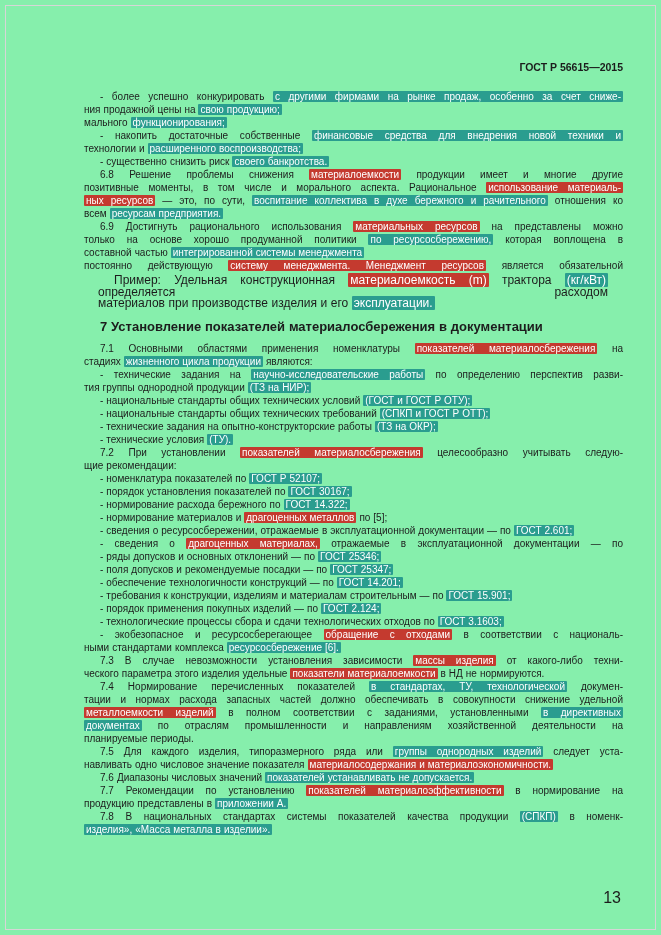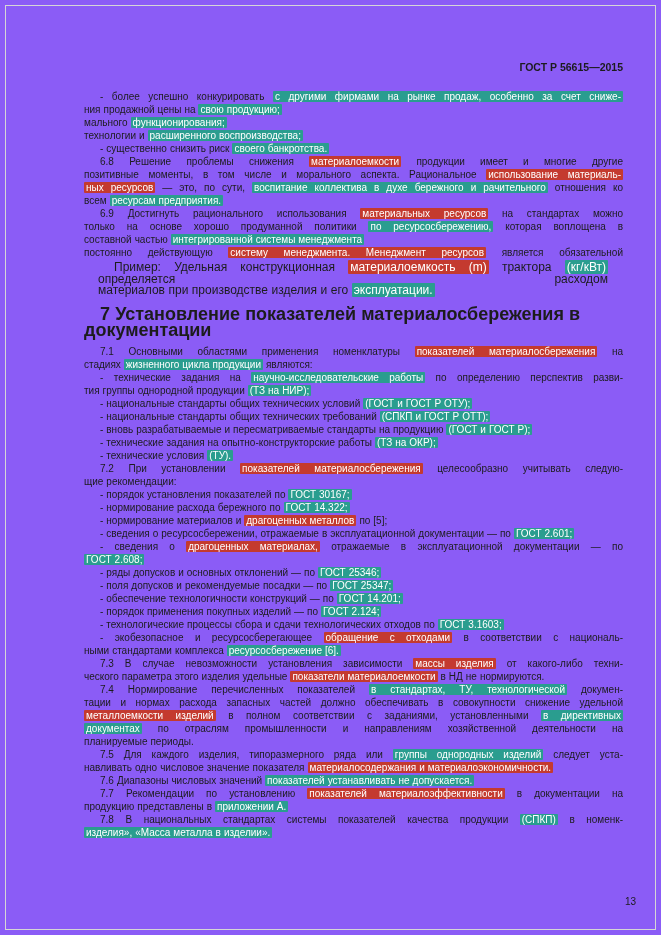"ГОСТ Р 56615—2015" .sheet { background: #8b5cf6 -> #86efac }
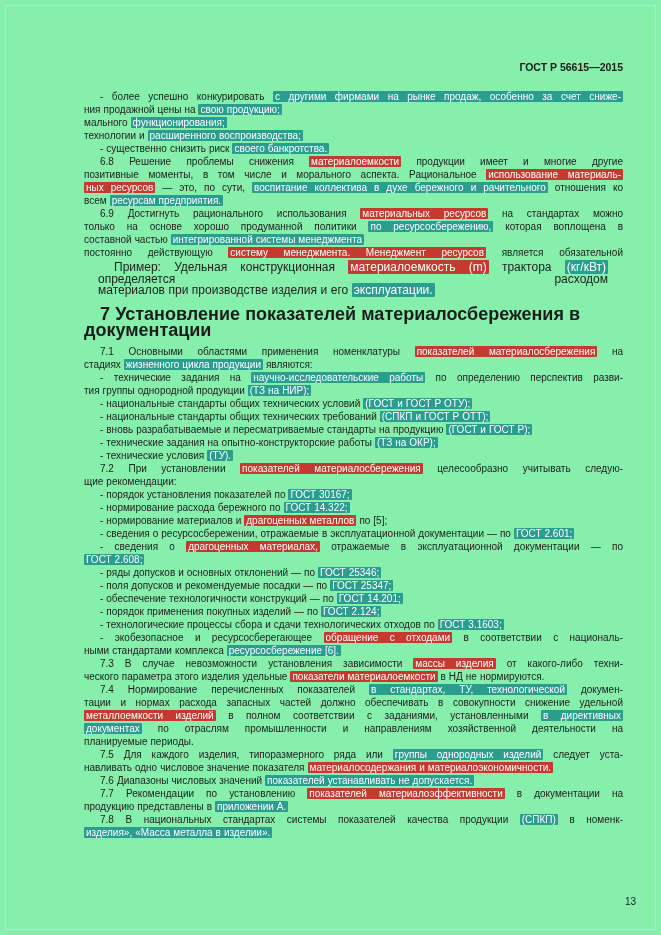"- накопить достаточные собственные" div.line { html: none -> <div><span>- накопить достаточные собственные </span><span>финансовые средства для внедрения новой техники и</span></div> }
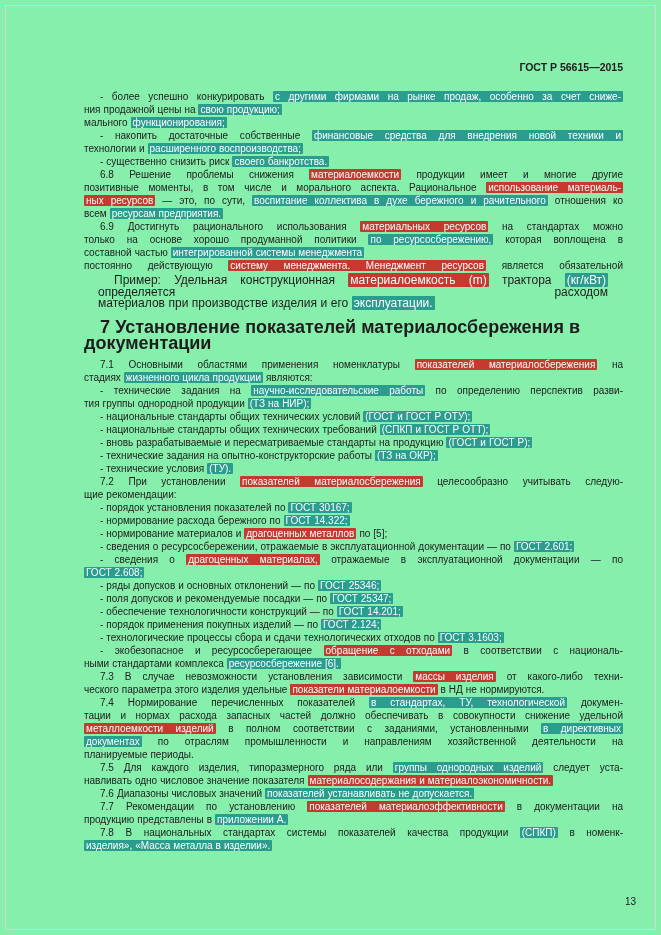"на стандартах можно" span { text: стандартах -> представлены }
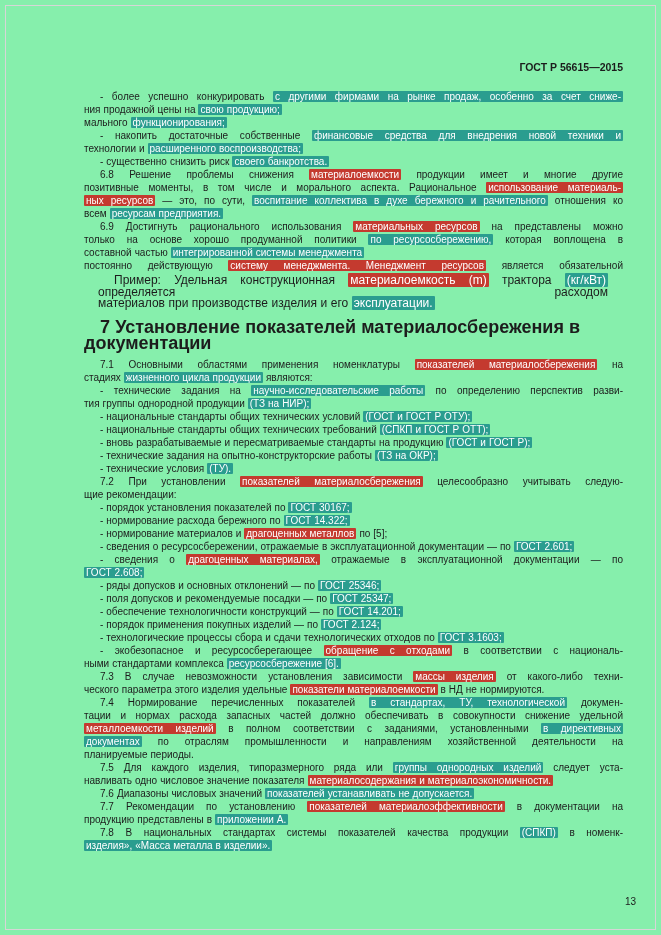"7 Установление показателей" .line.heading { font-size: 18px -> 13px }
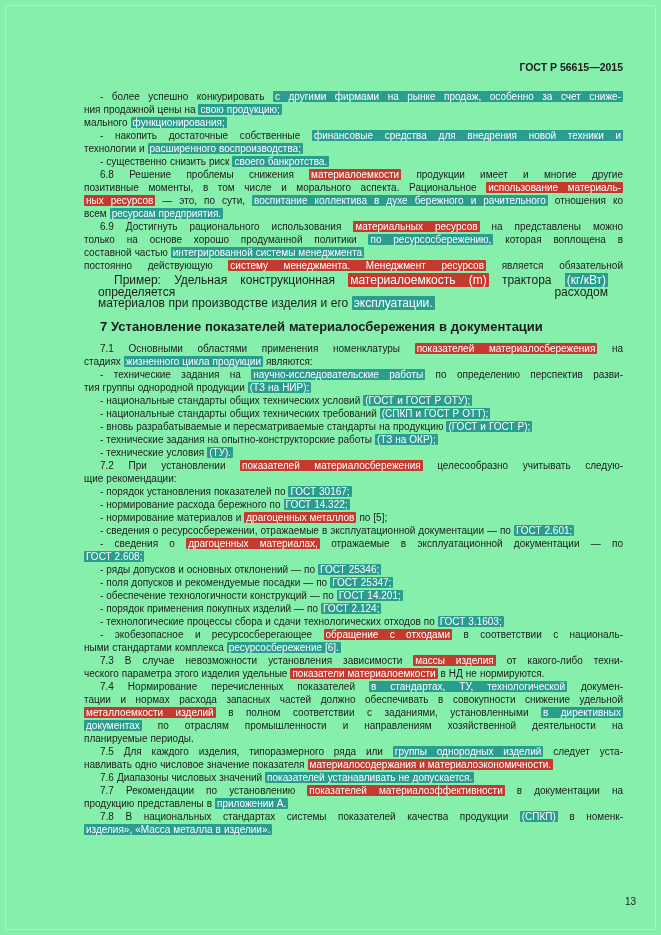"- вновь разрабатываемые и" div.line { html: <div><span>- вновь разрабатываемые и пересматриваемые стандарты на продукцию </span><span>(ГОСТ и ГОСТ Р);</span></div> -> none }
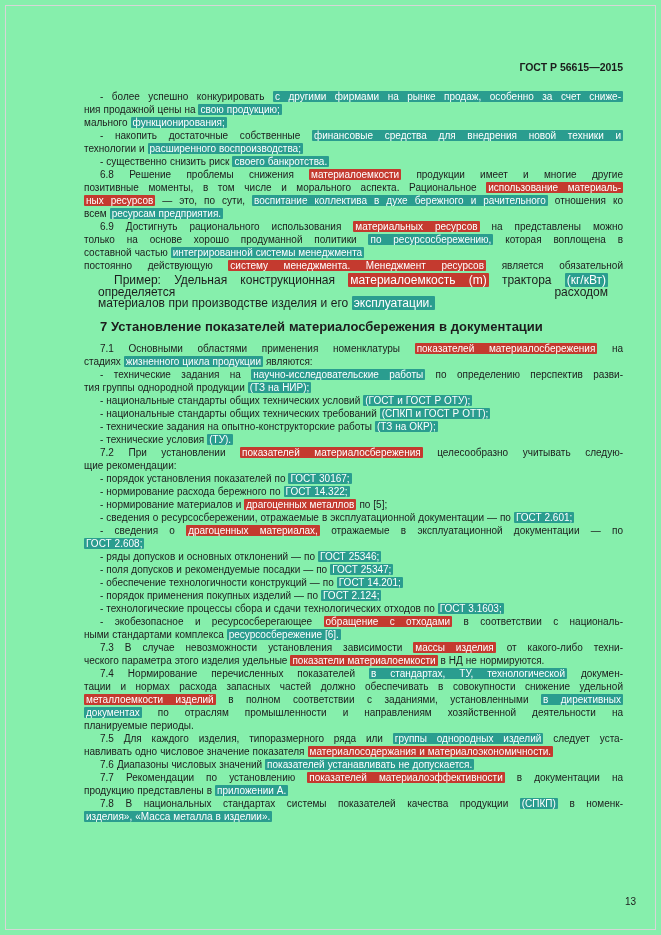"- номенклатура показателей по ГОСТ" div.line { html: none -> <div><span>- номенклатура показателей по </span><span>ГОСТ Р 52107;</span></div> }
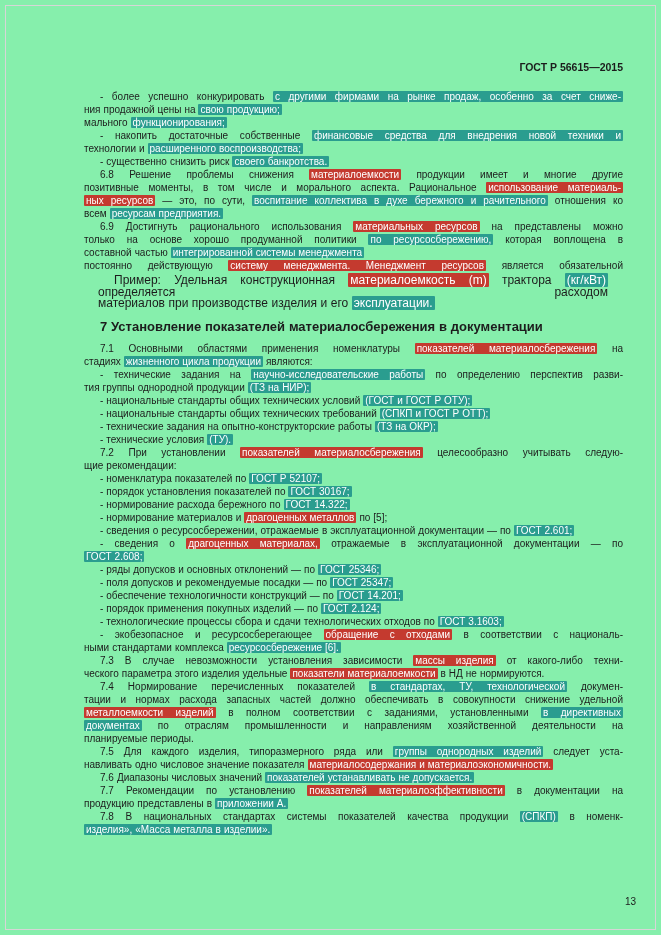"ГОСТ 2.608;" div.line { html: <div><span>ГОСТ 2.608;</span></div> -> none }
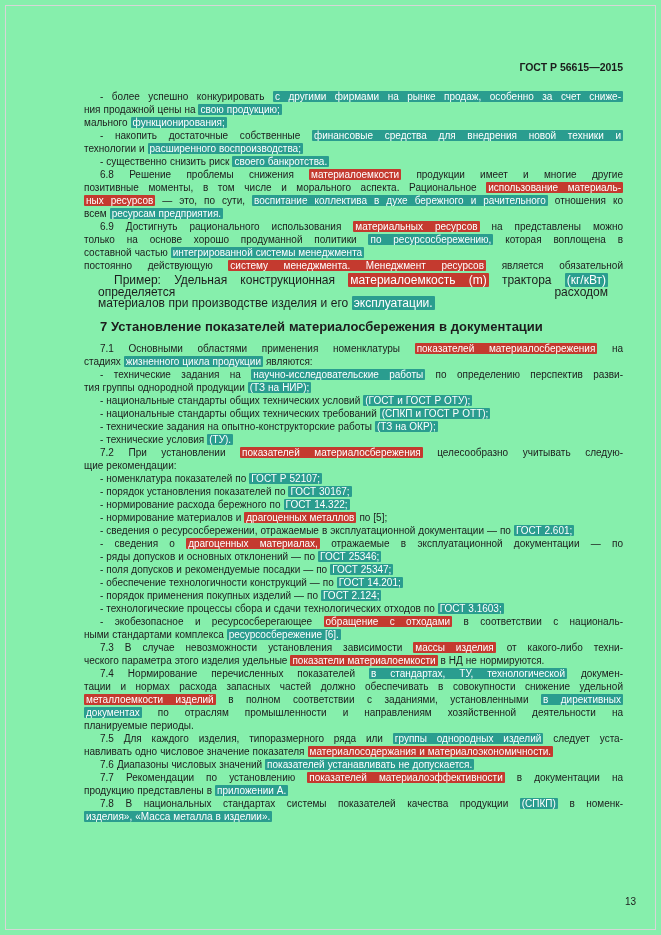"- требования к конструкции, изделиям" div.line { html: none -> <div><span>- требования к конструкции, изделиям и материалам строительным — по </span><span>ГОСТ 15.901;</span></div> }
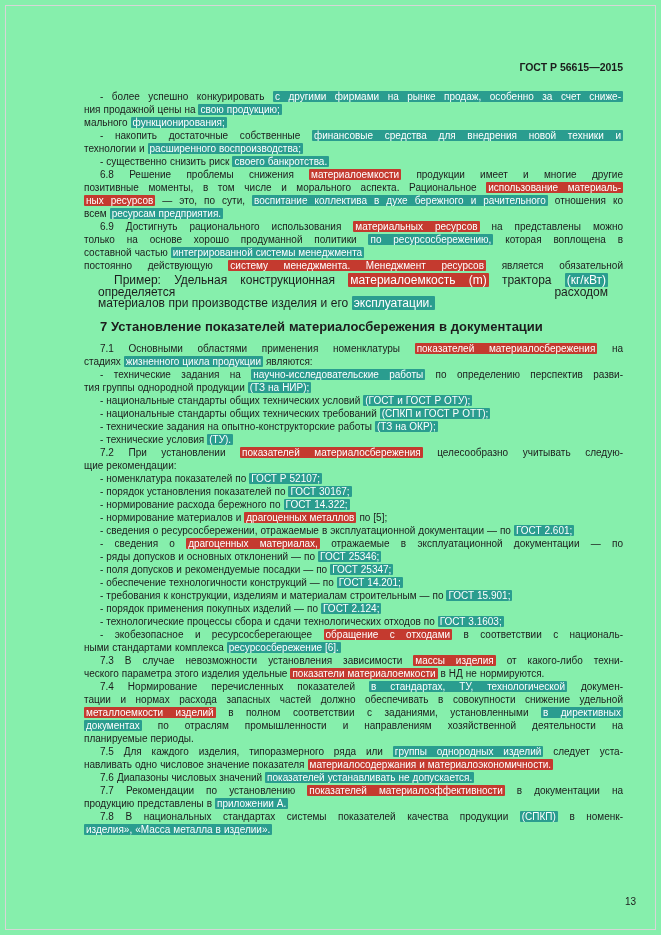"в документации на" span { text: документации -> нормирование }
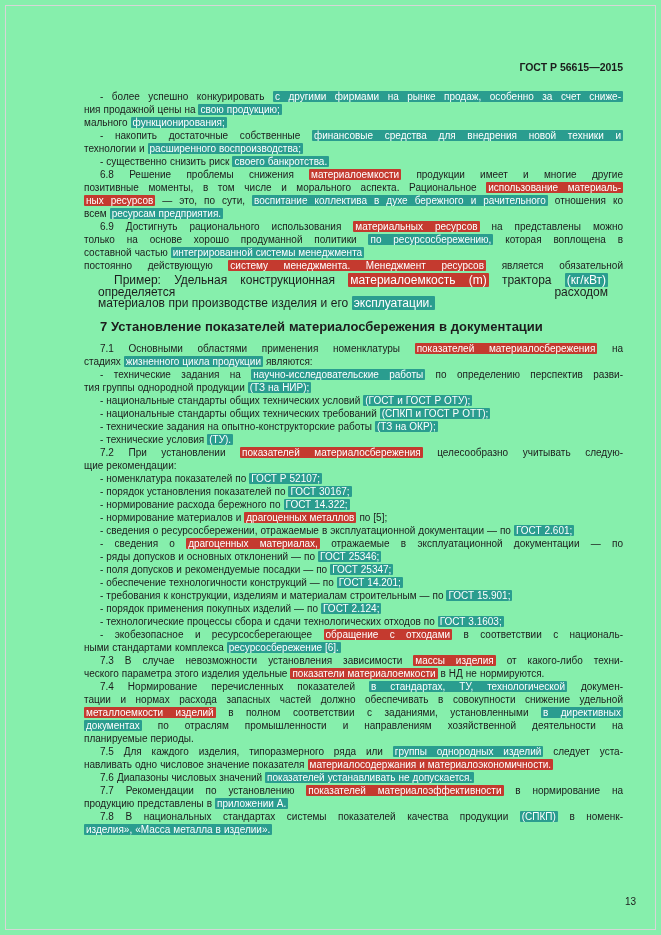"13" .pageno { font-size: 10px -> 16px; right: 25px -> 40px }
